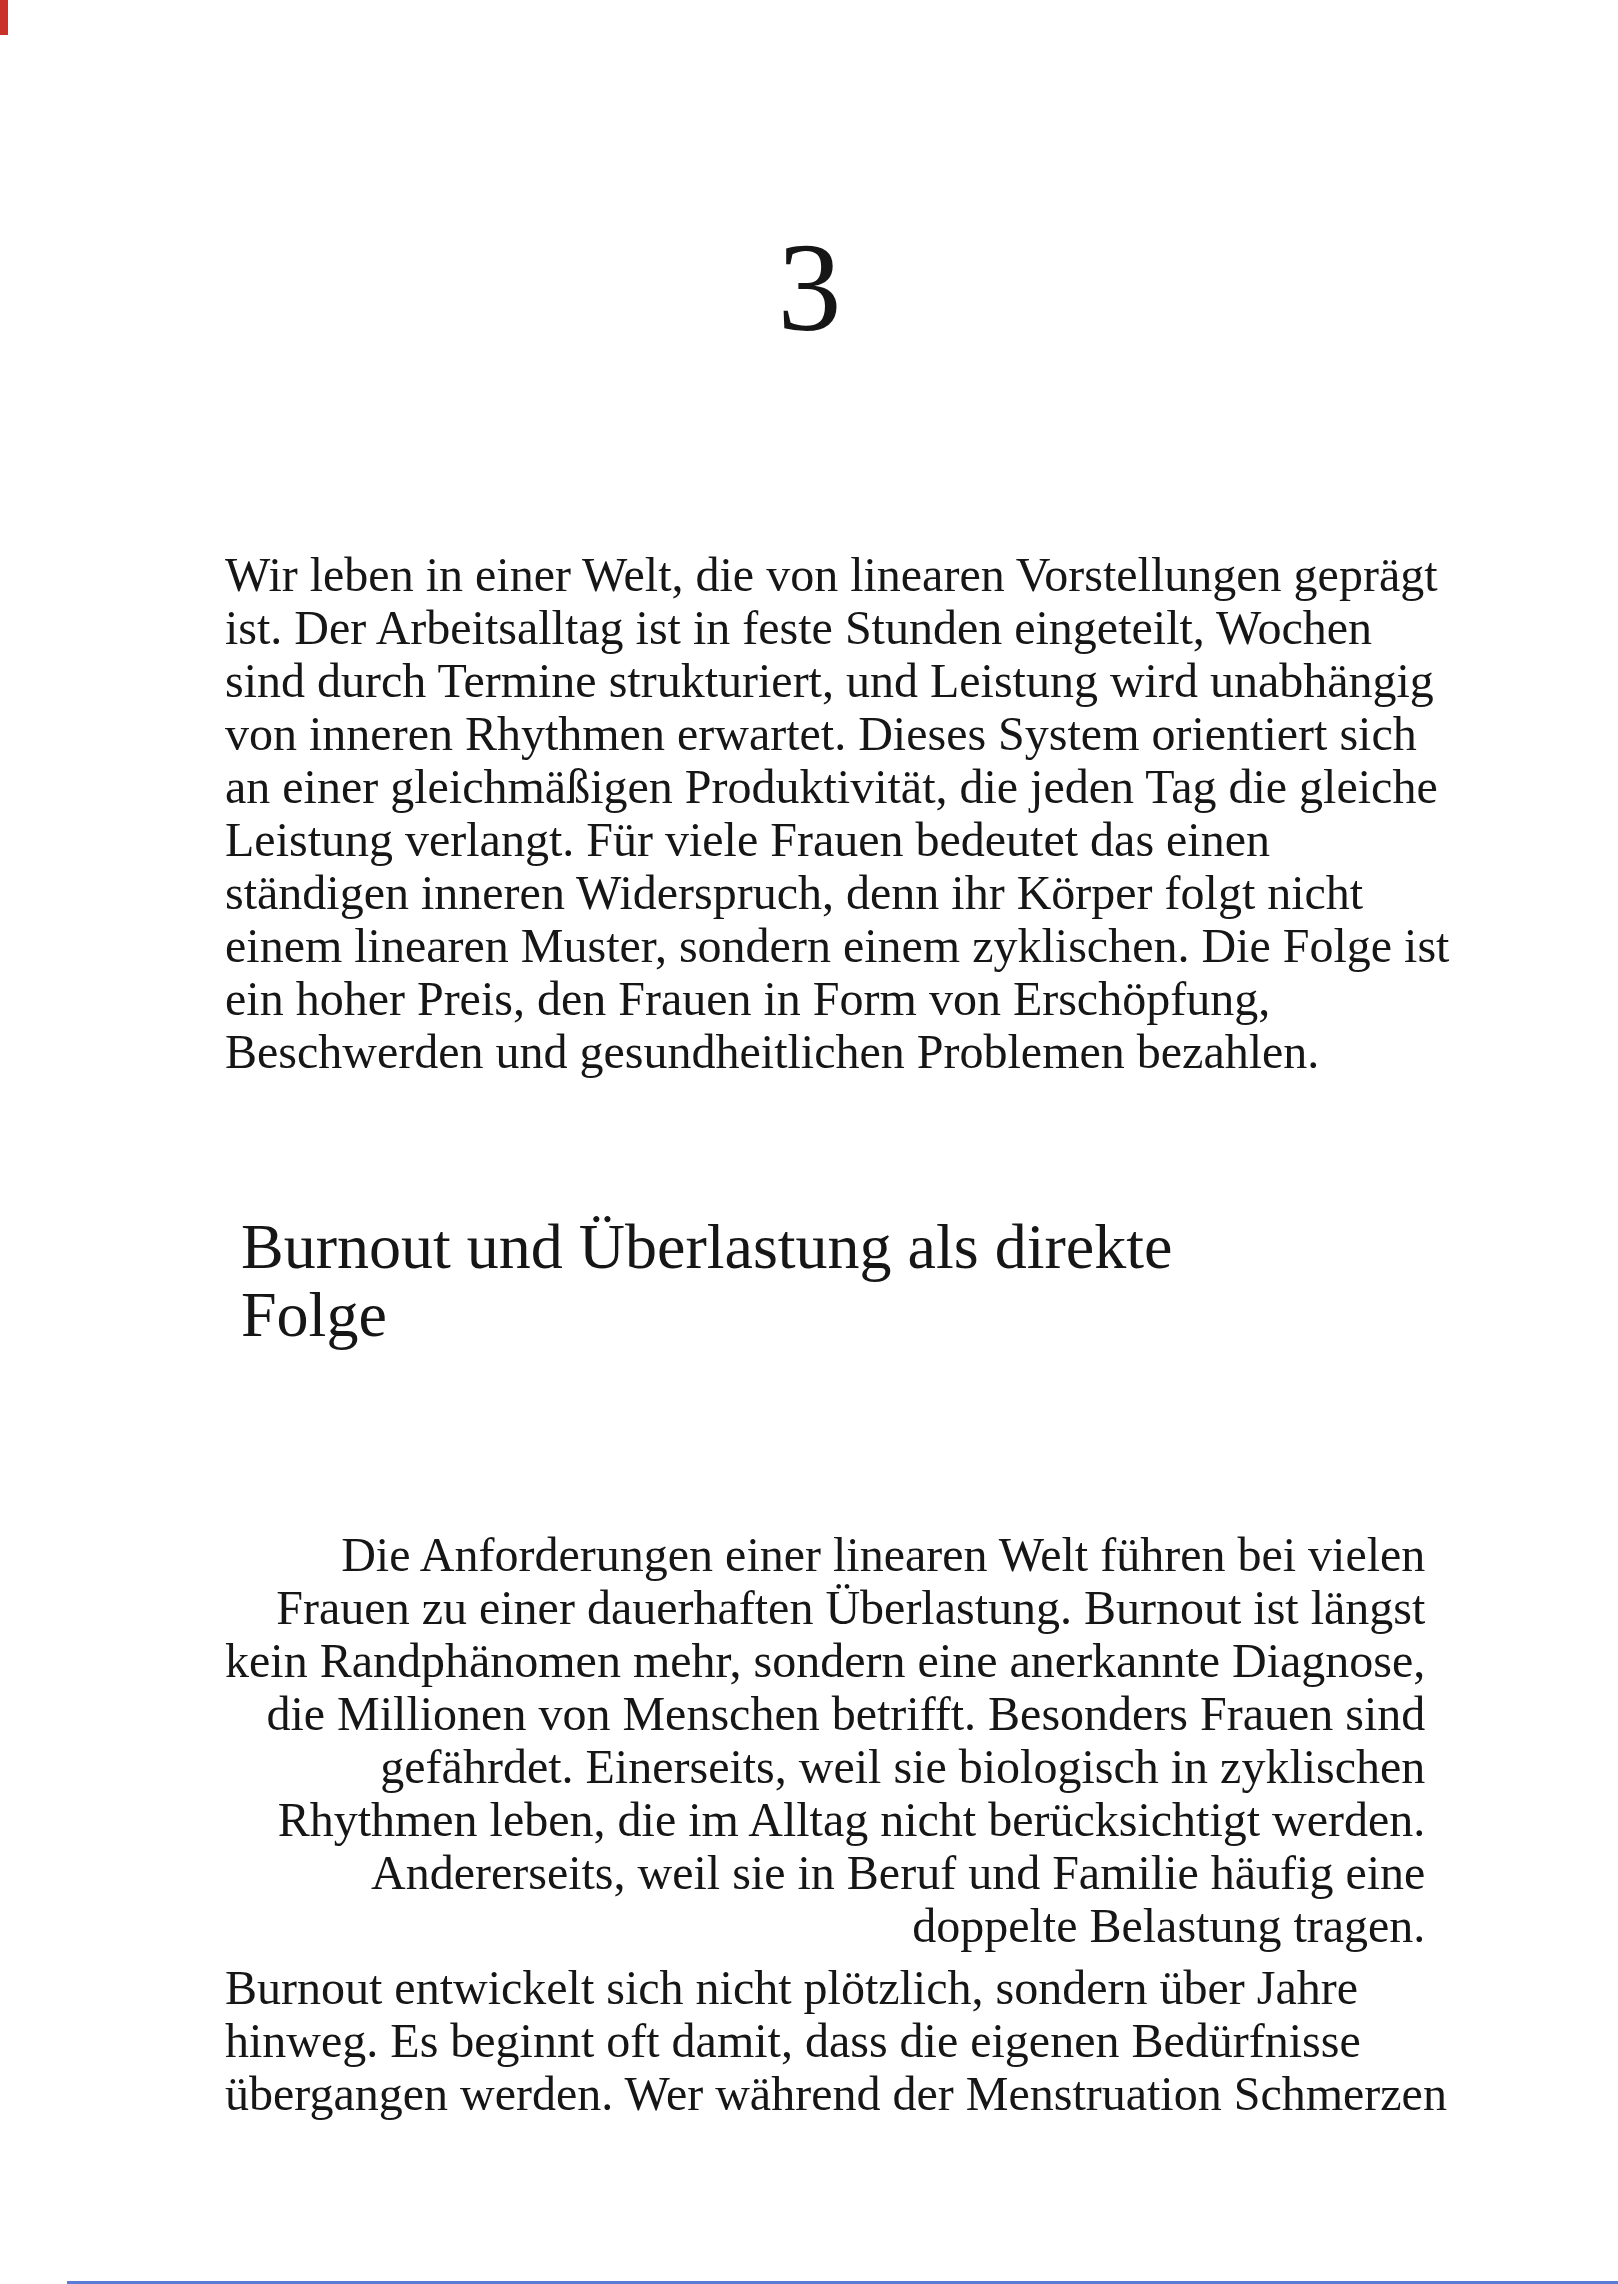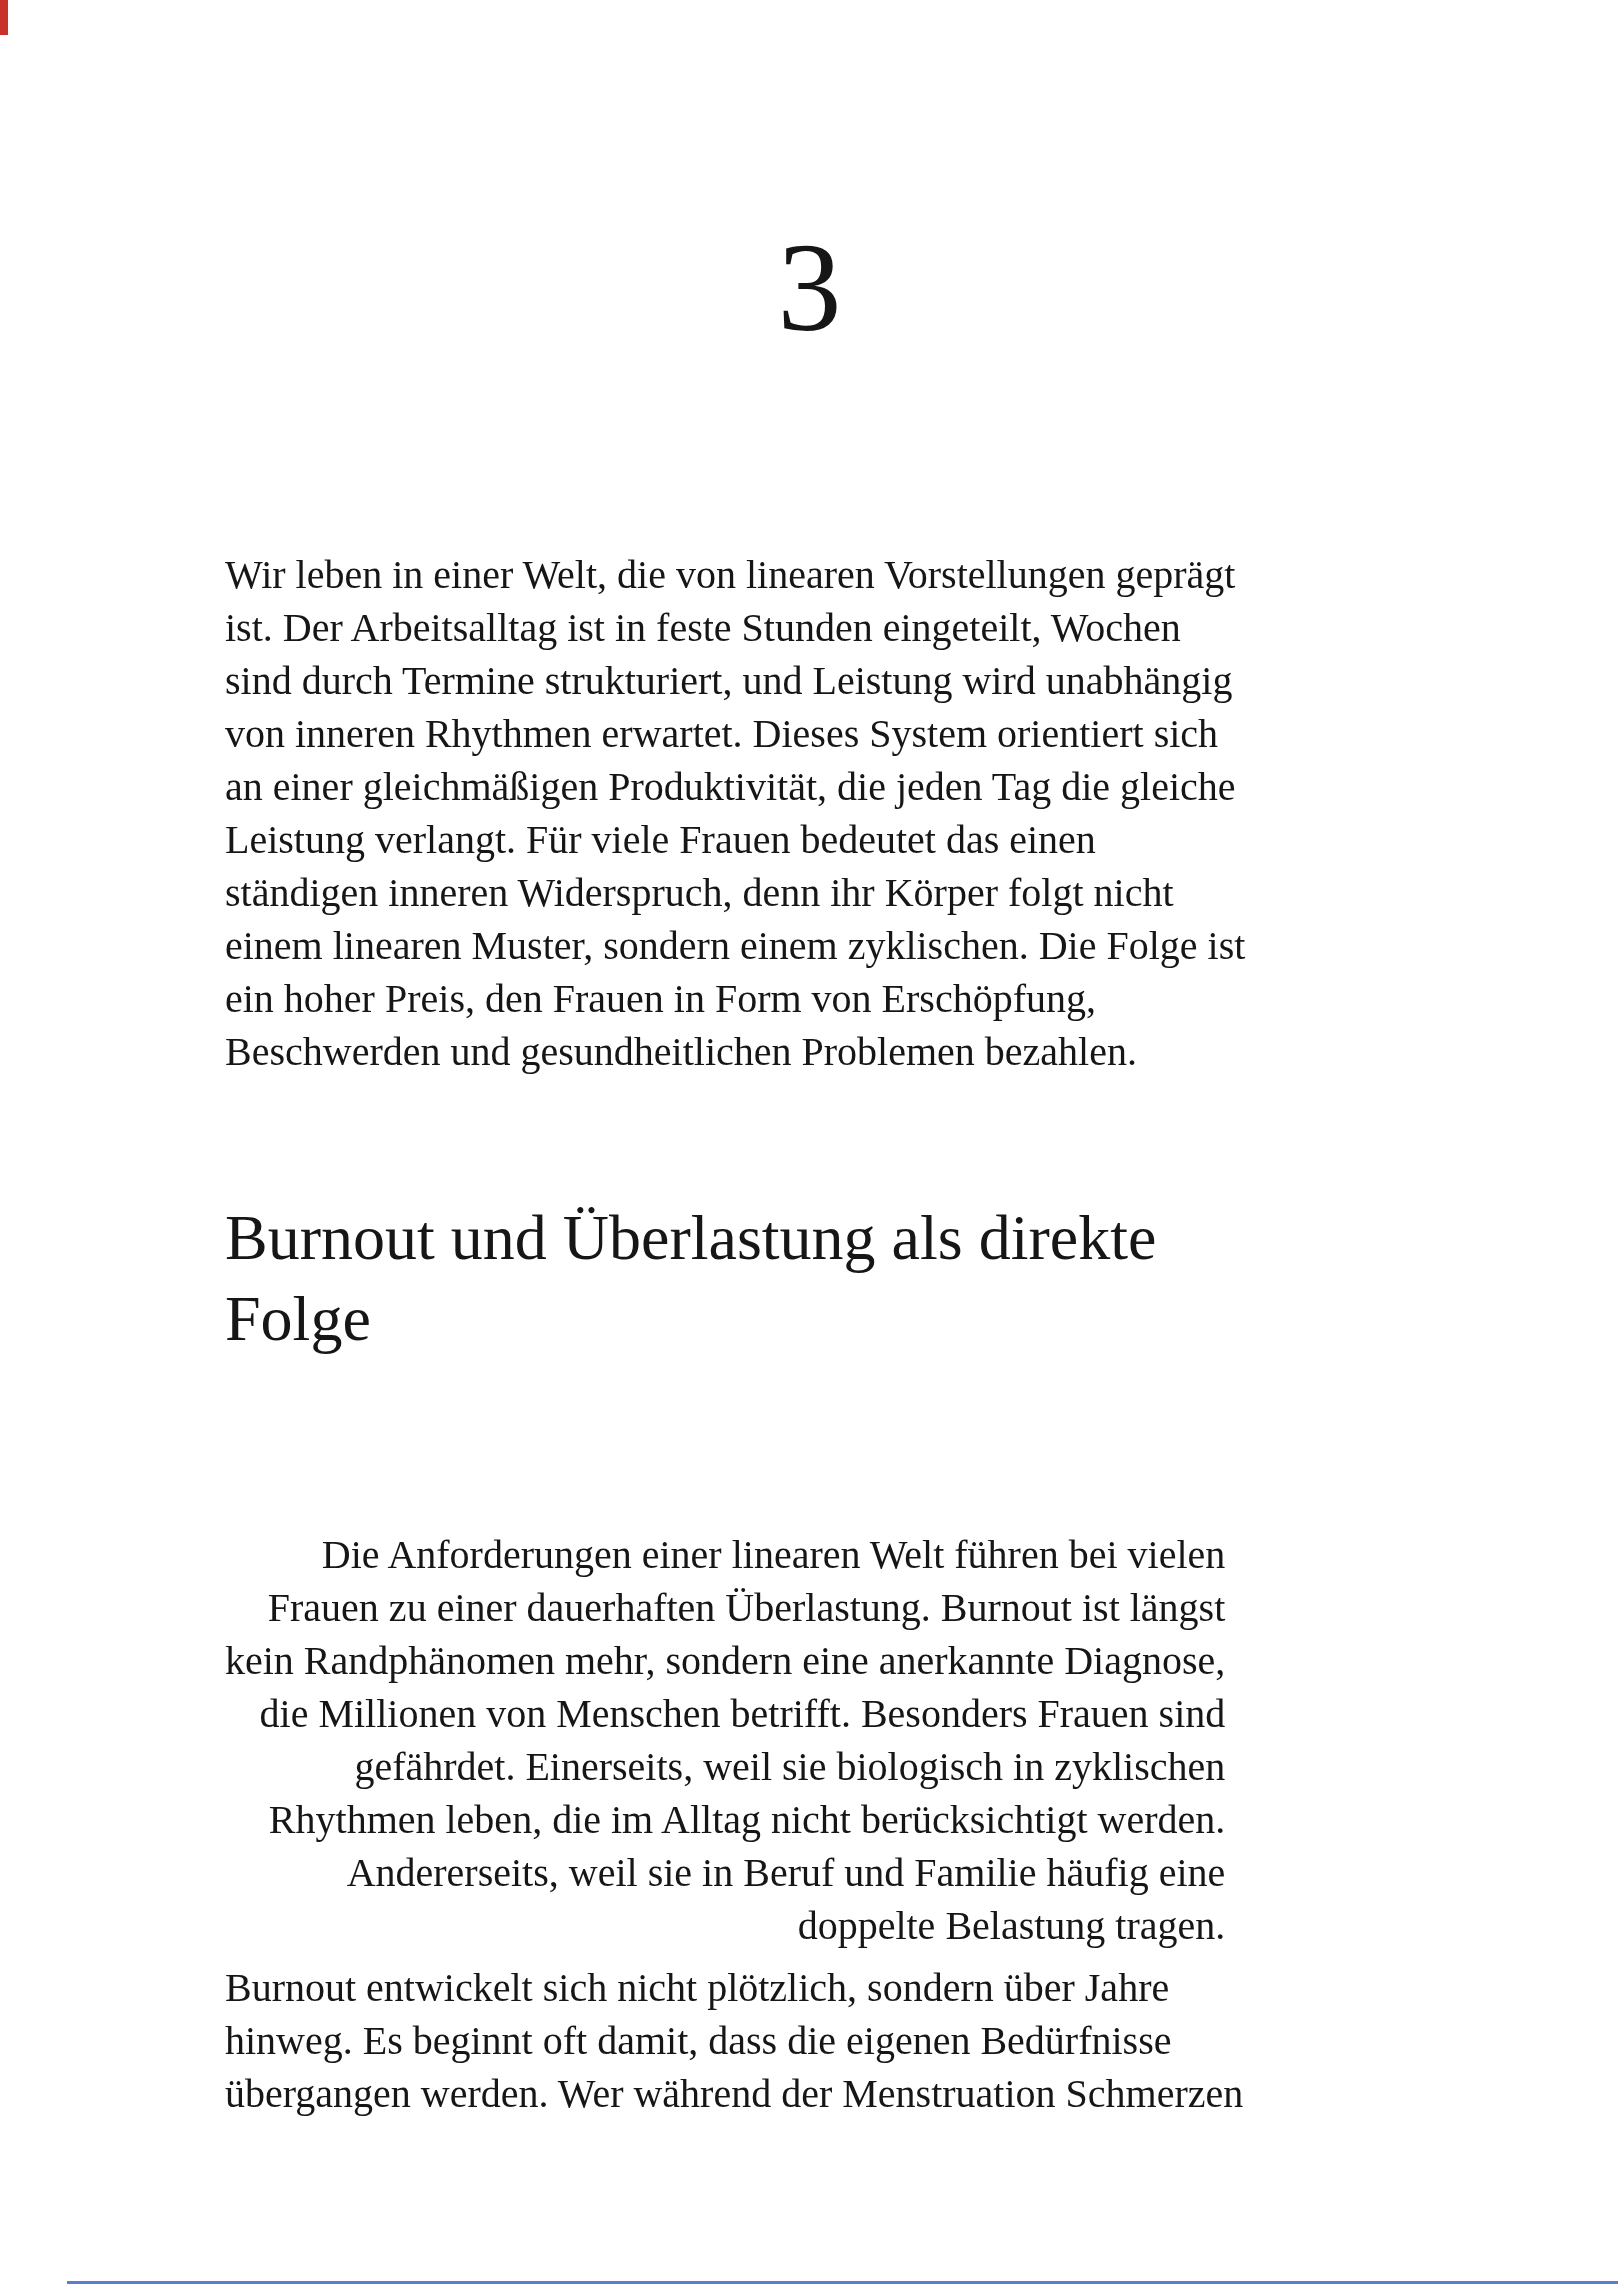"Wir leben in einer Welt," .body-paragraph { font-size: 40px -> 48px }
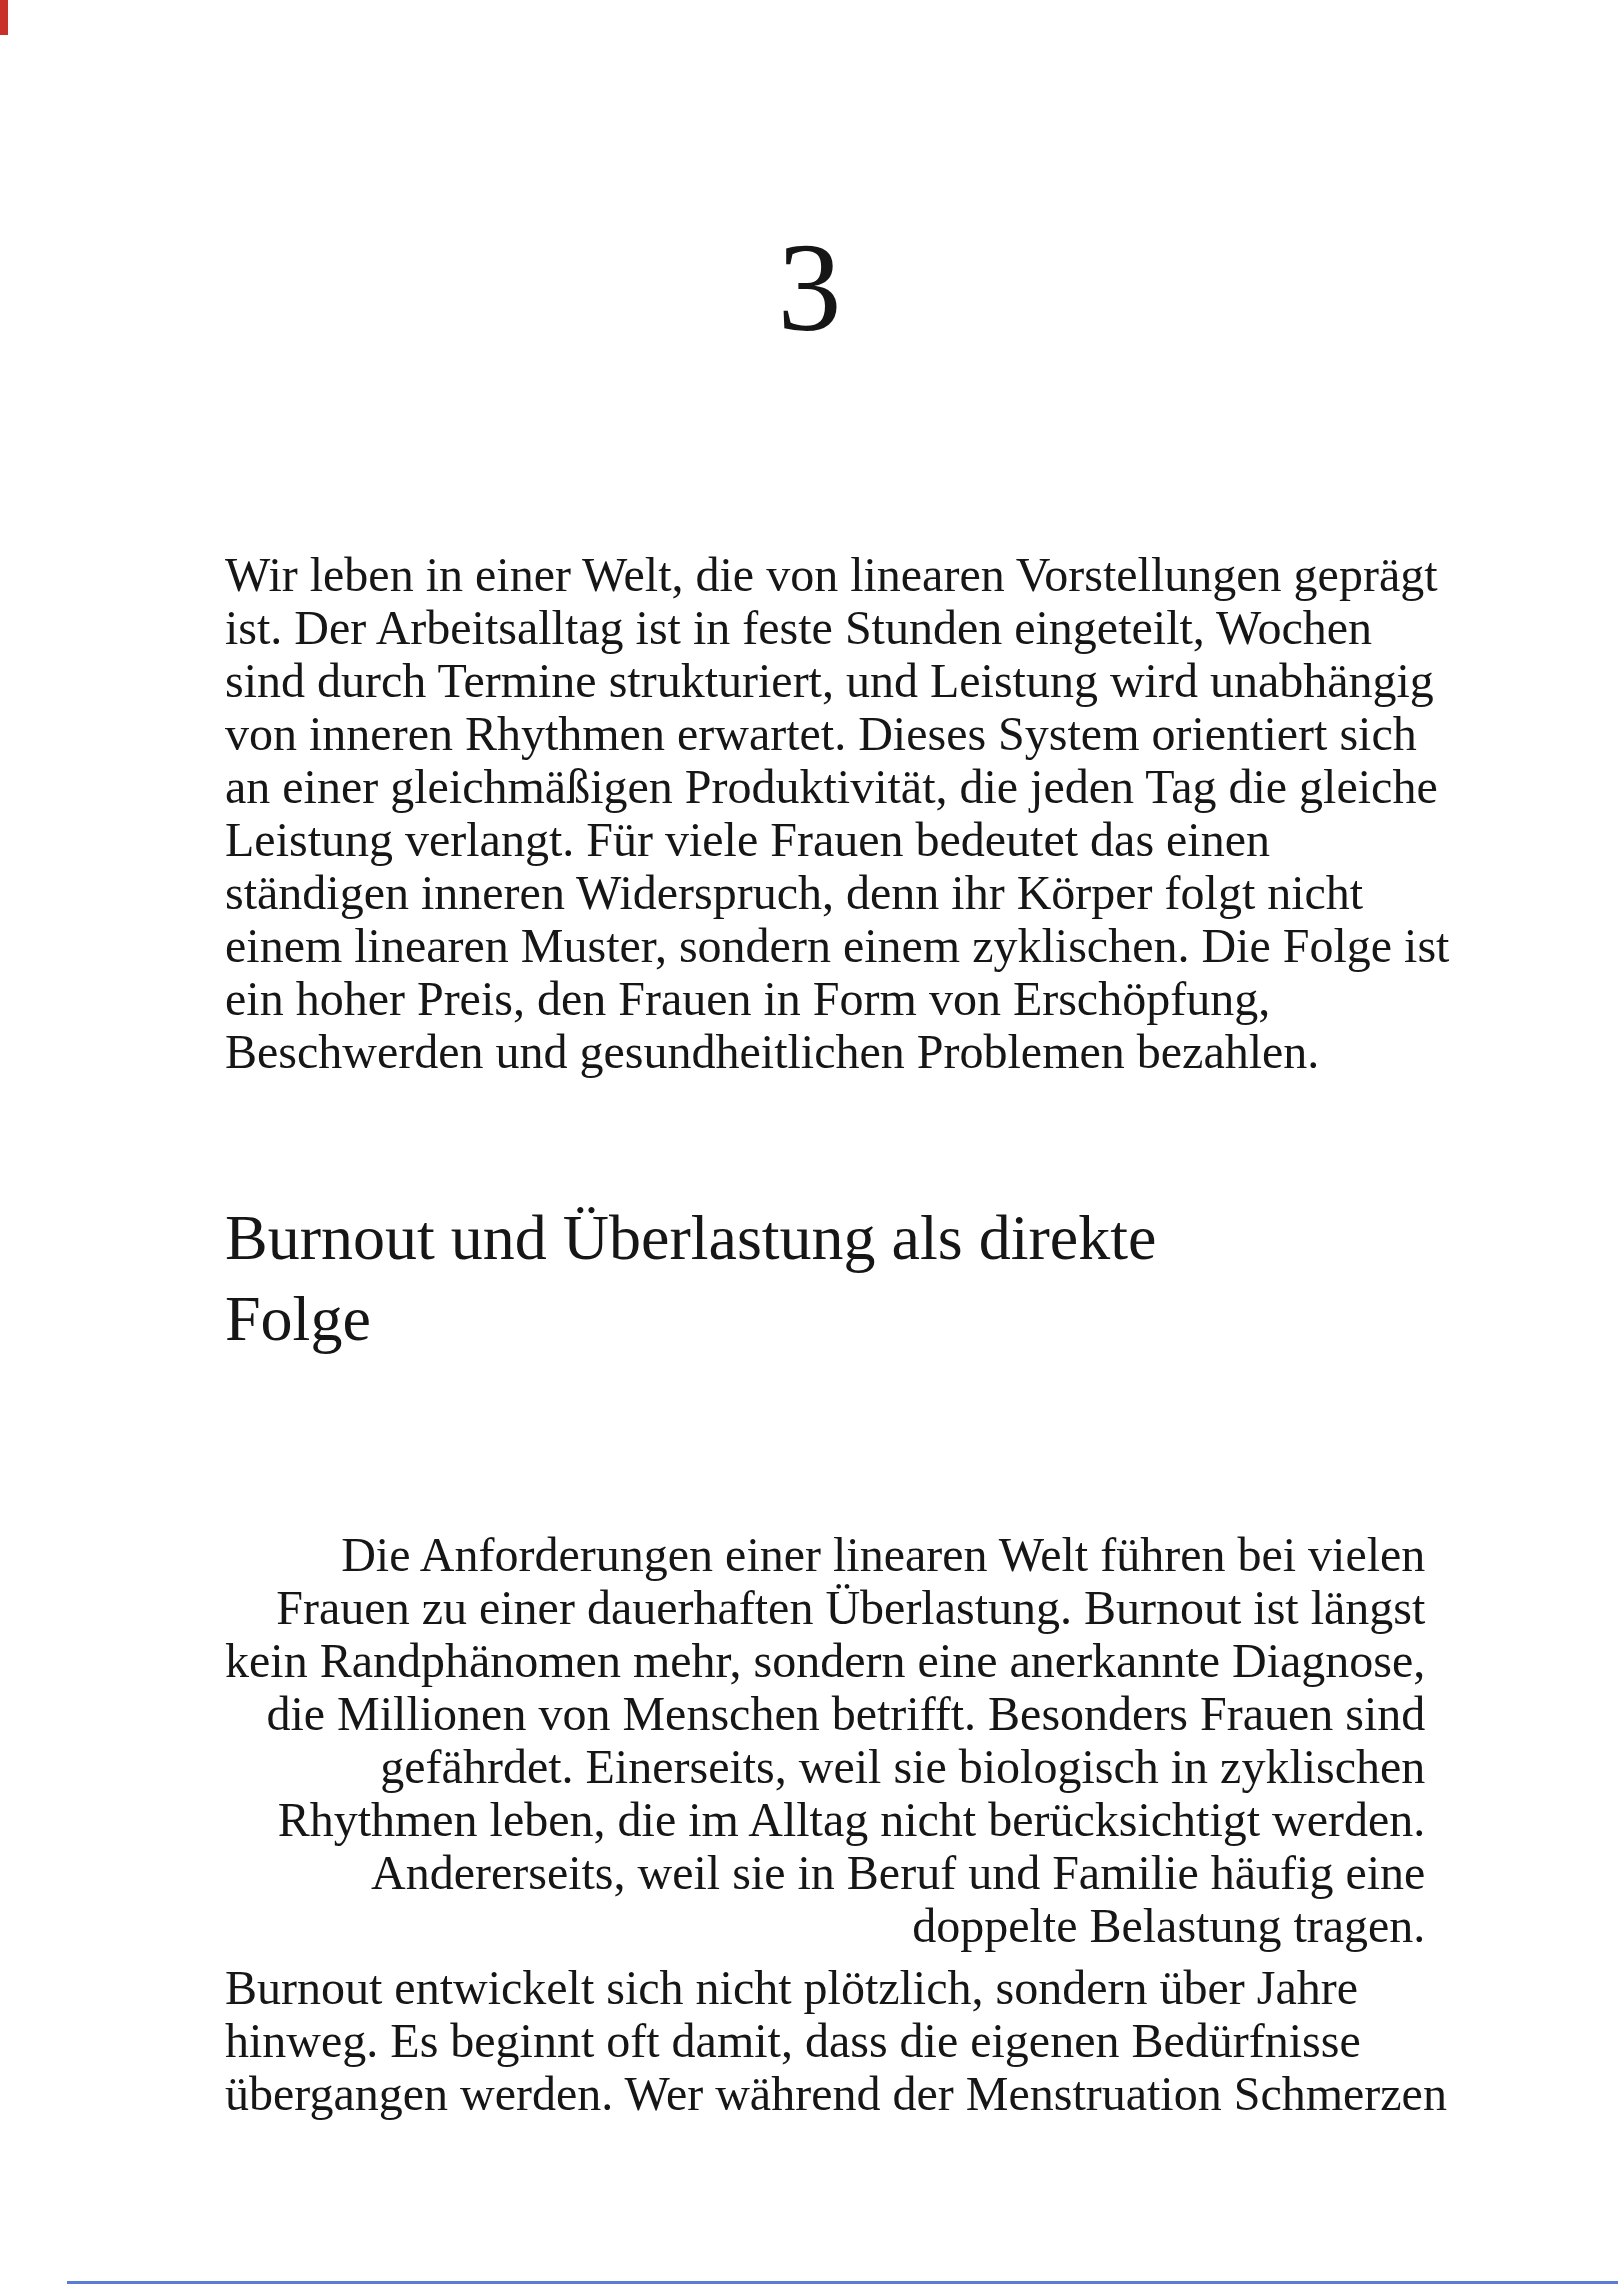"Burnout und Überlastung als direkte" .section-heading { line-height: 81px -> 68px; margin: 0 -> 16px }
